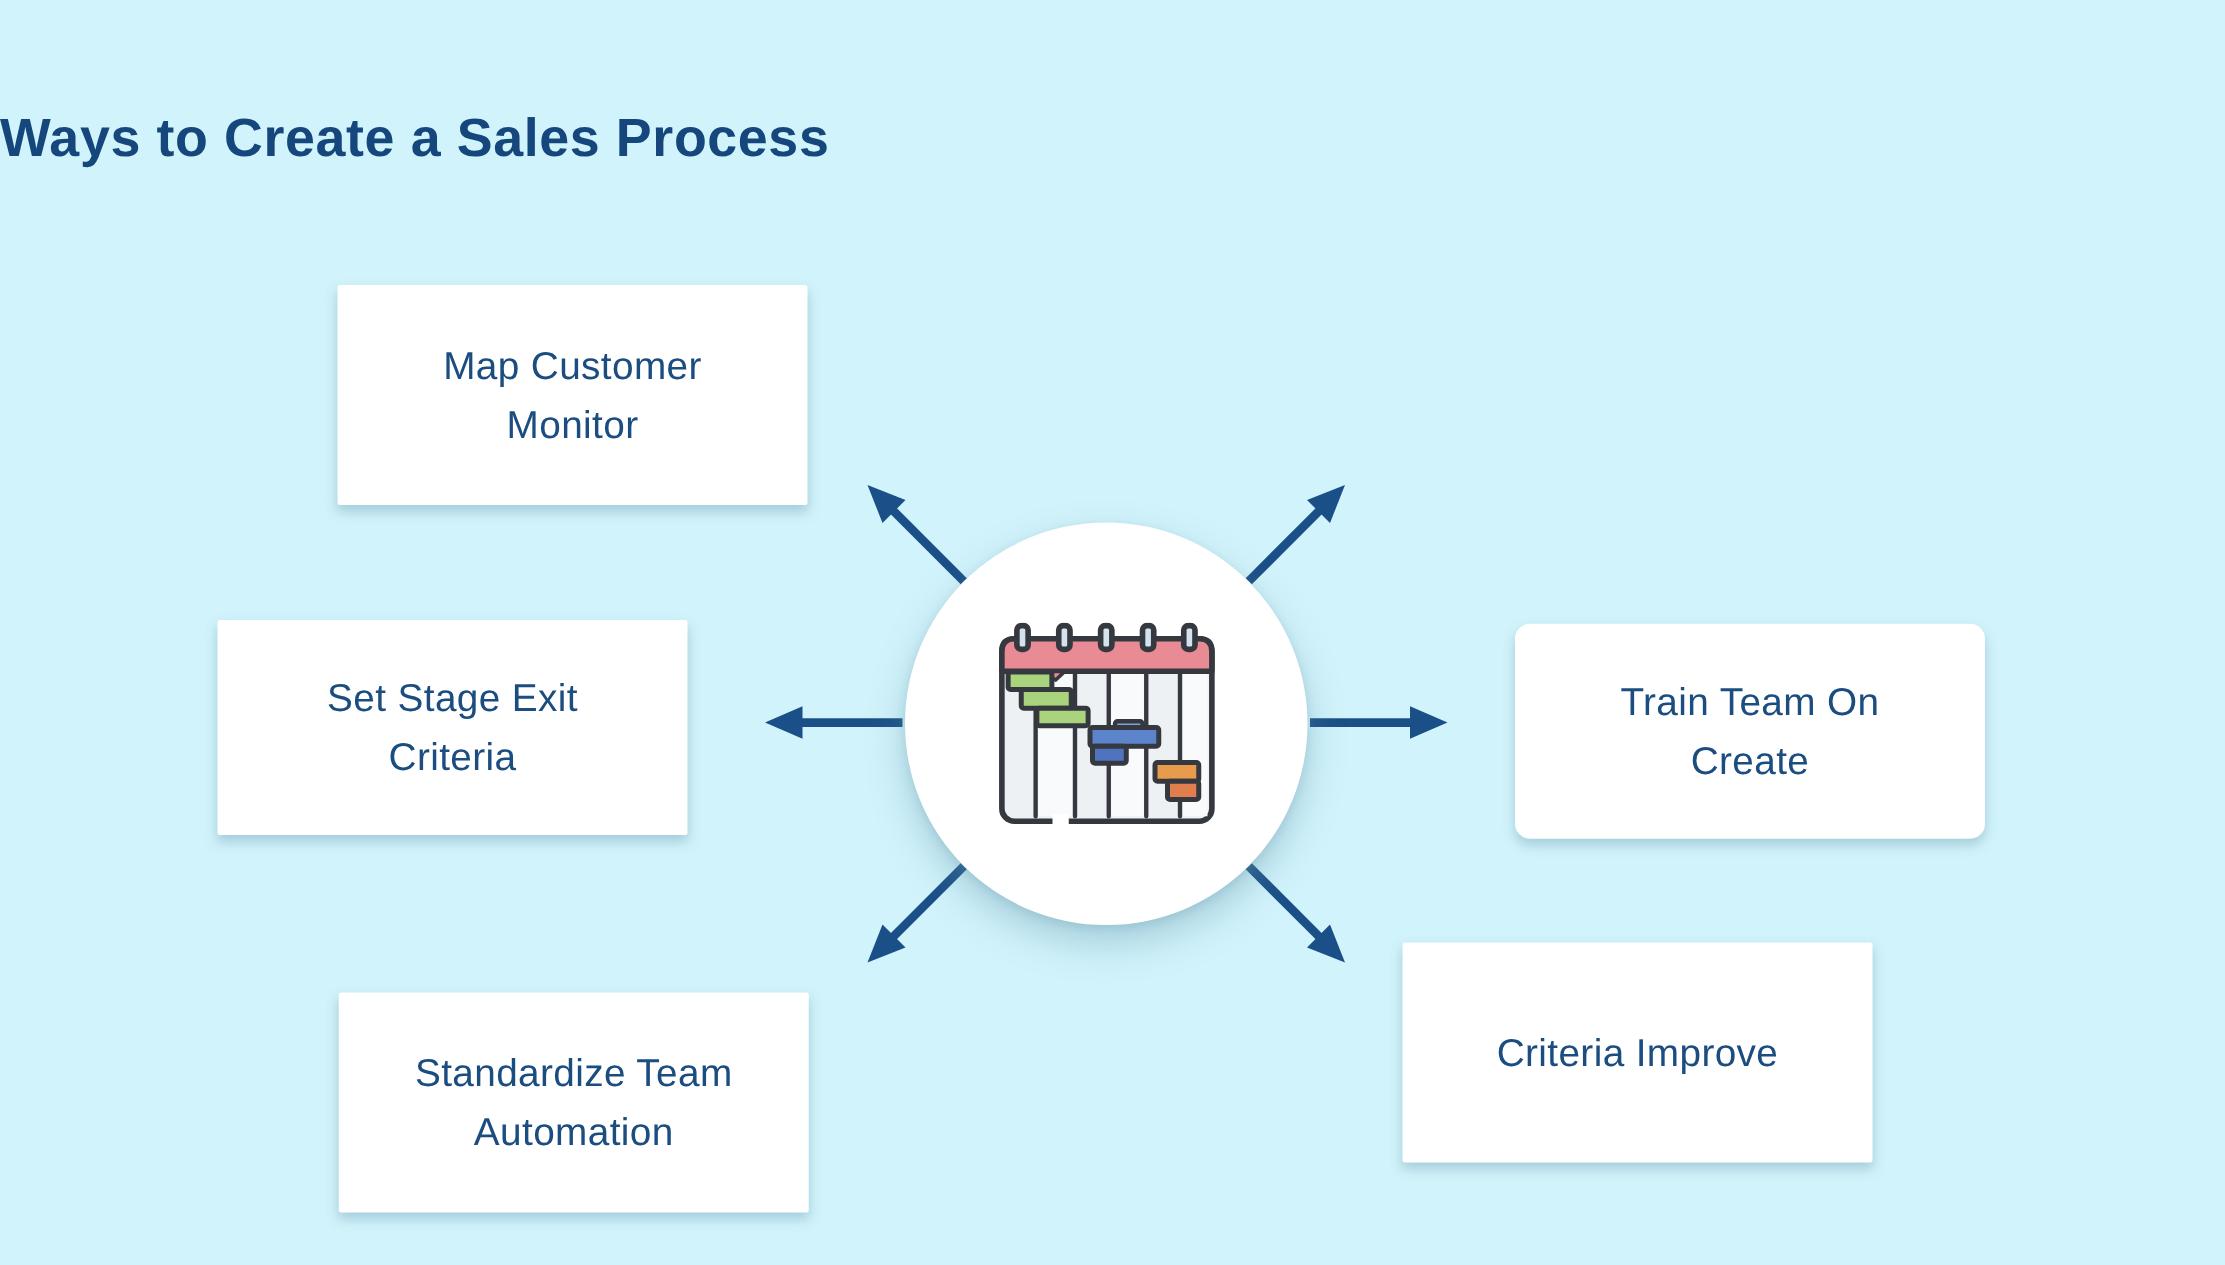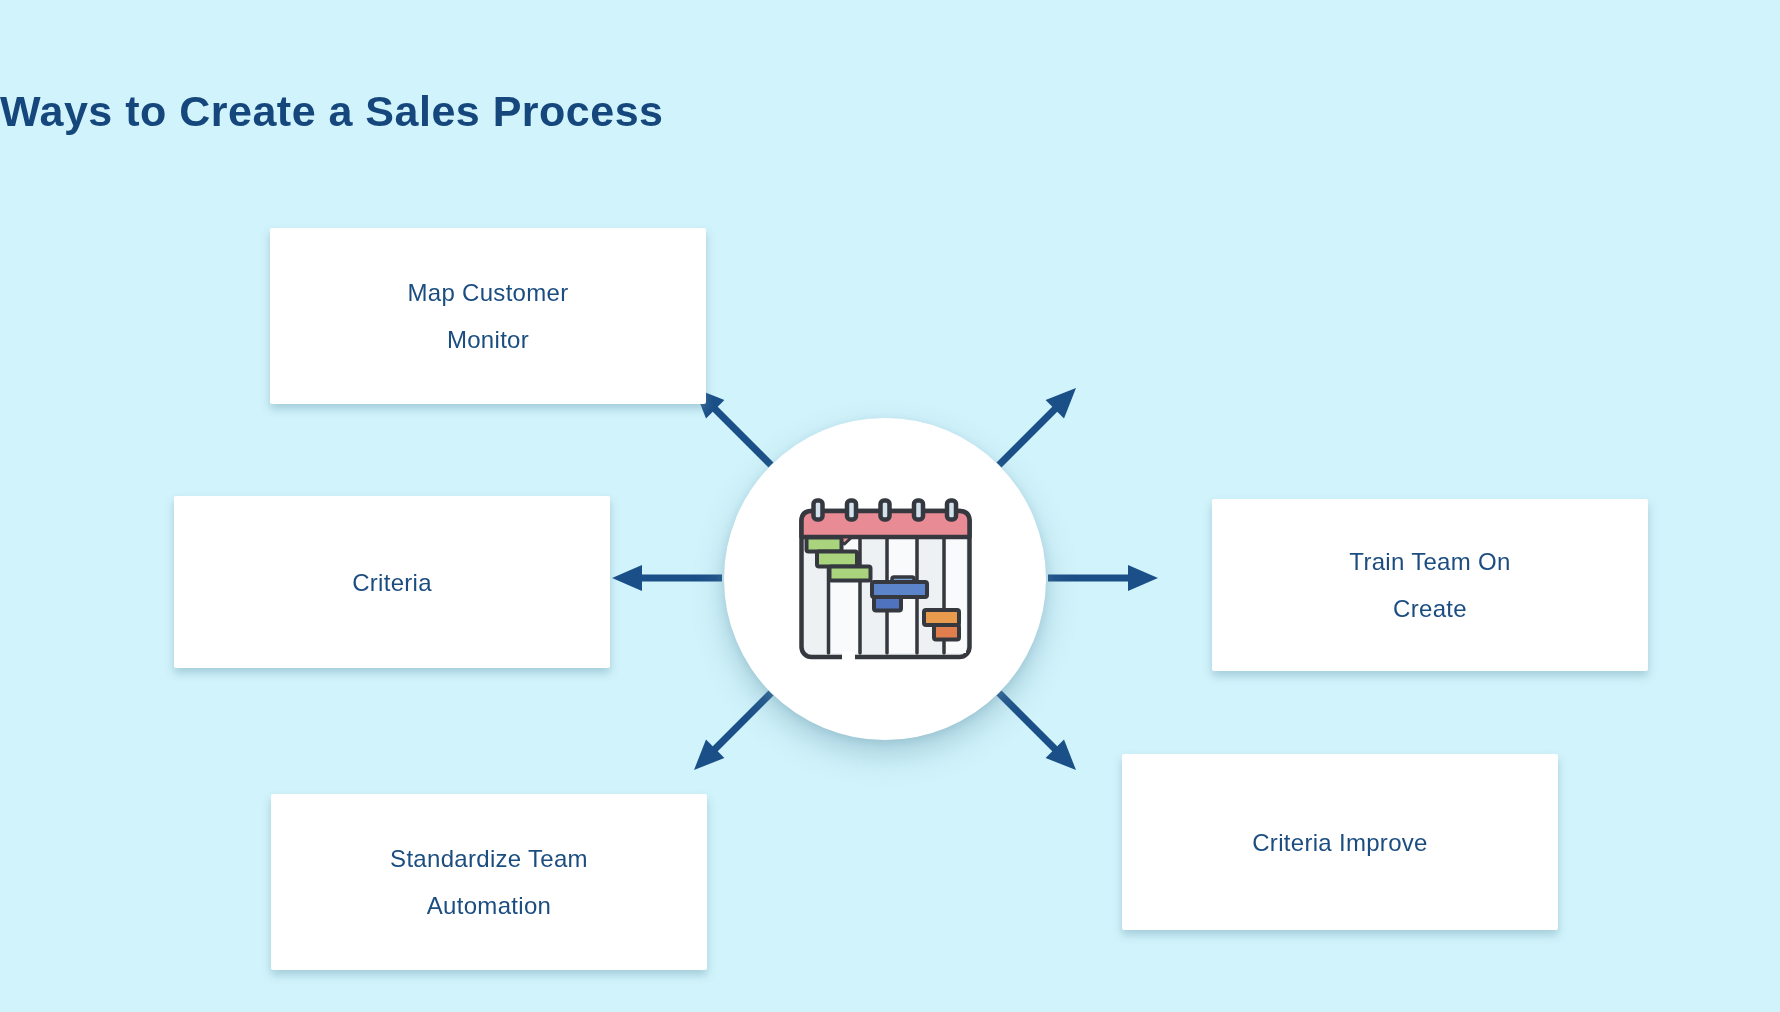"Map Customer" .card { font-size: 24px -> 31px; width: 436px -> 376px }
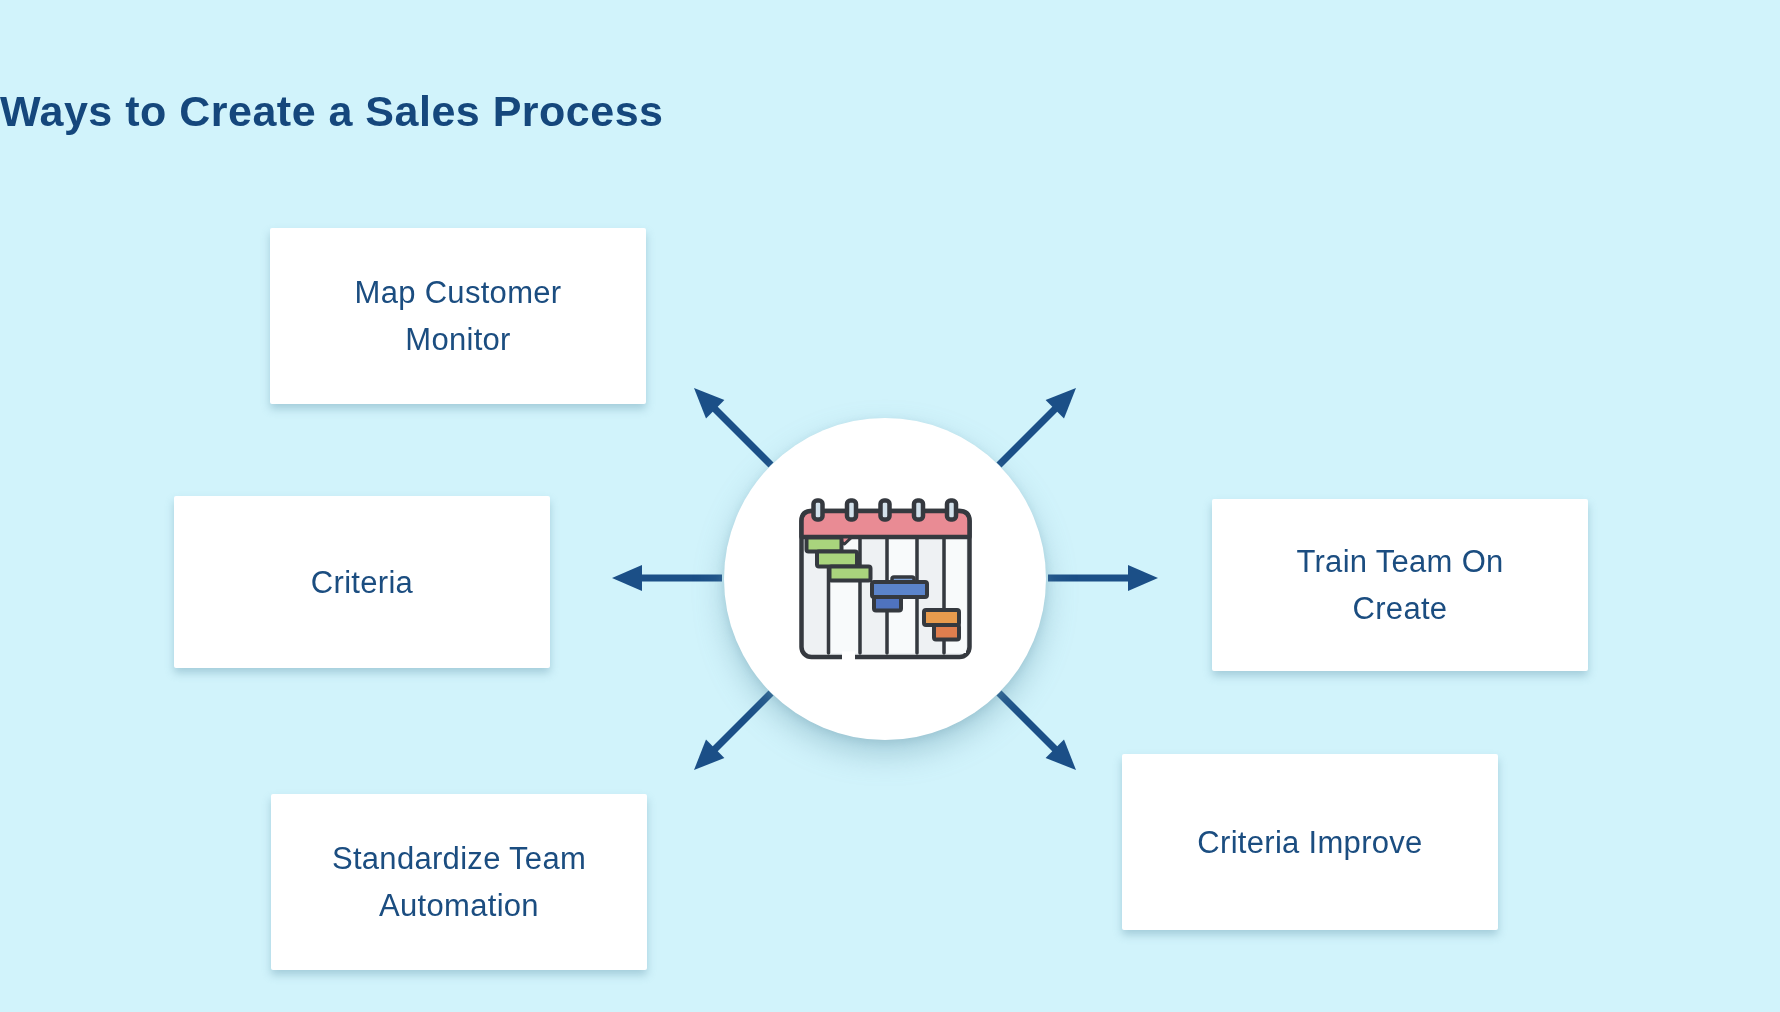"Set Stage Exit" span { html: none -> <span>Set Stage Exit</span> }
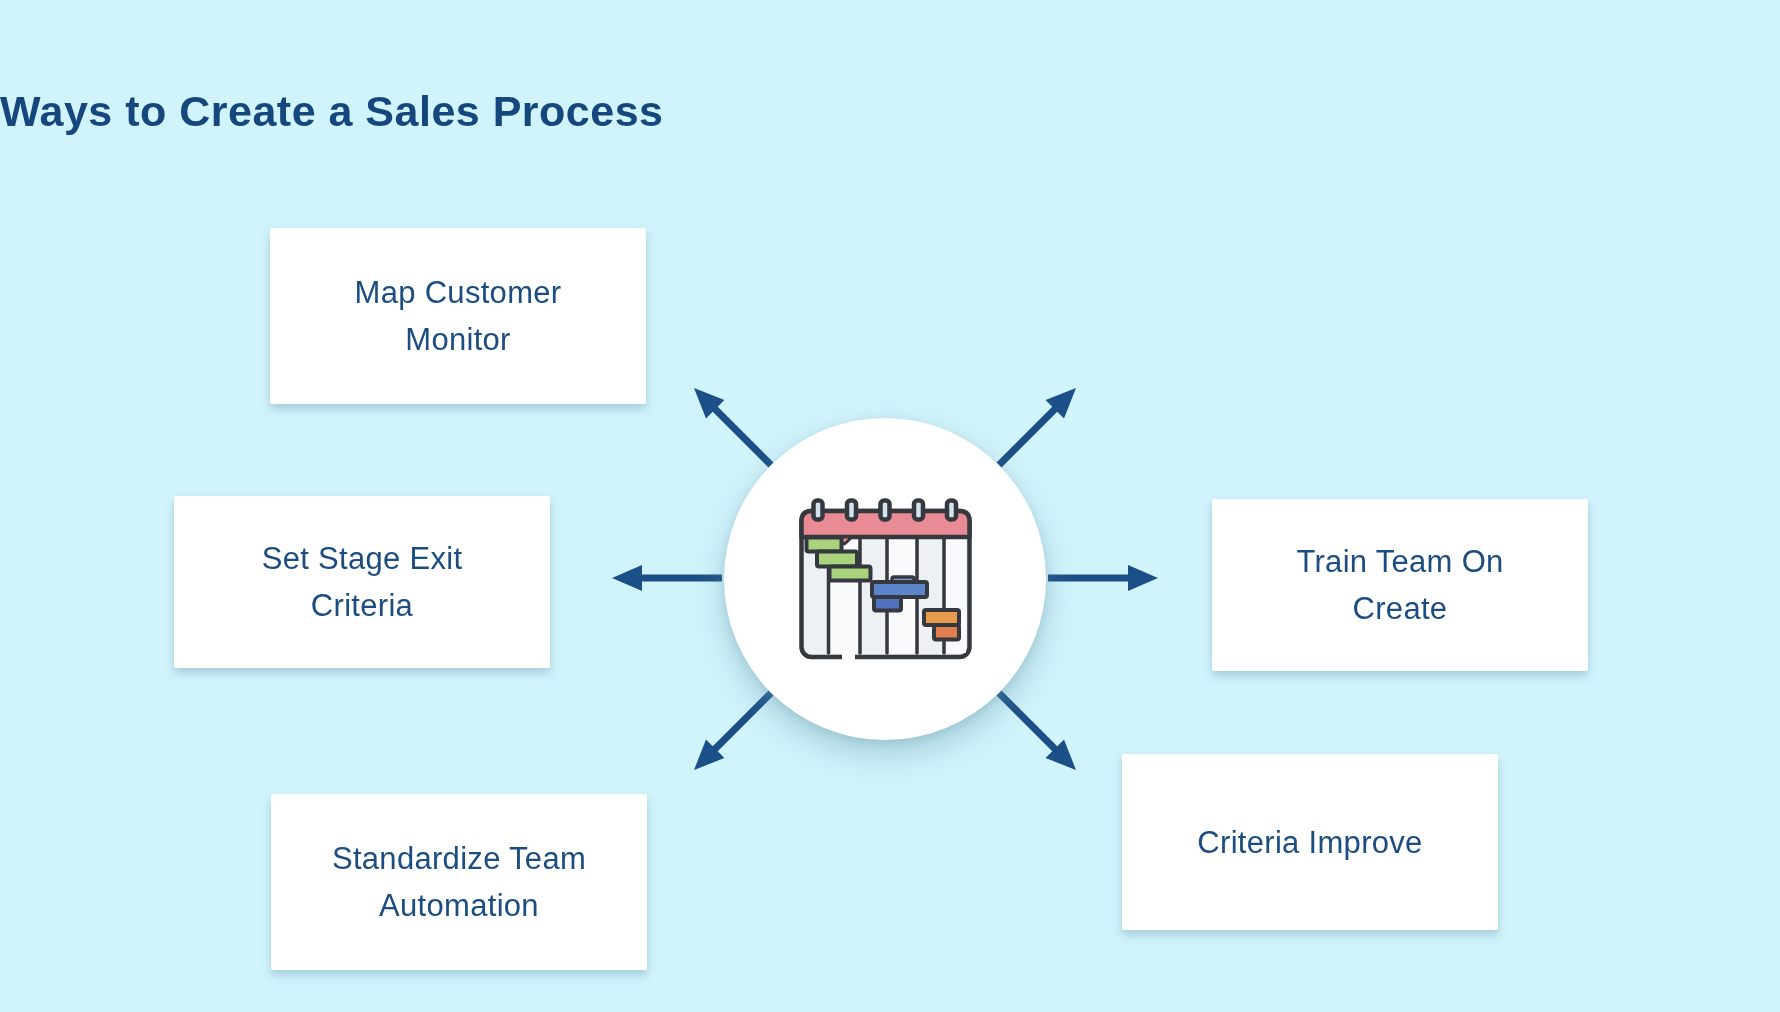"Train Team On" .pos-mr { border-radius: none -> 12px }
